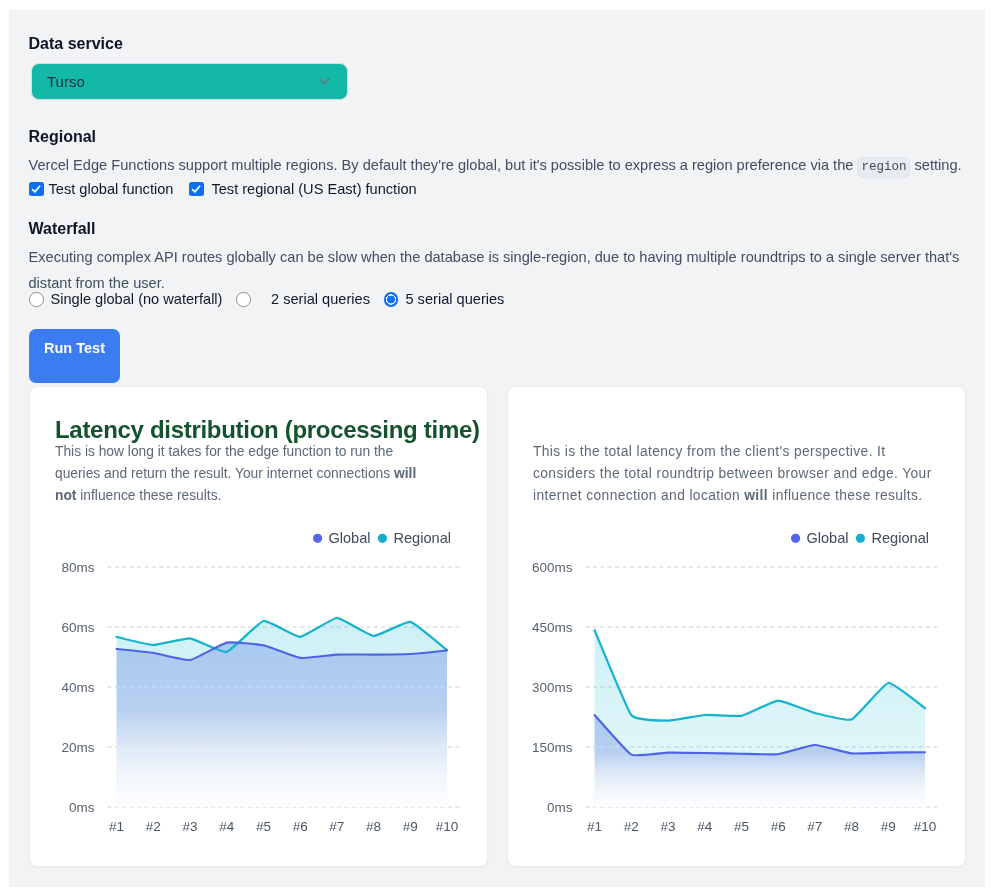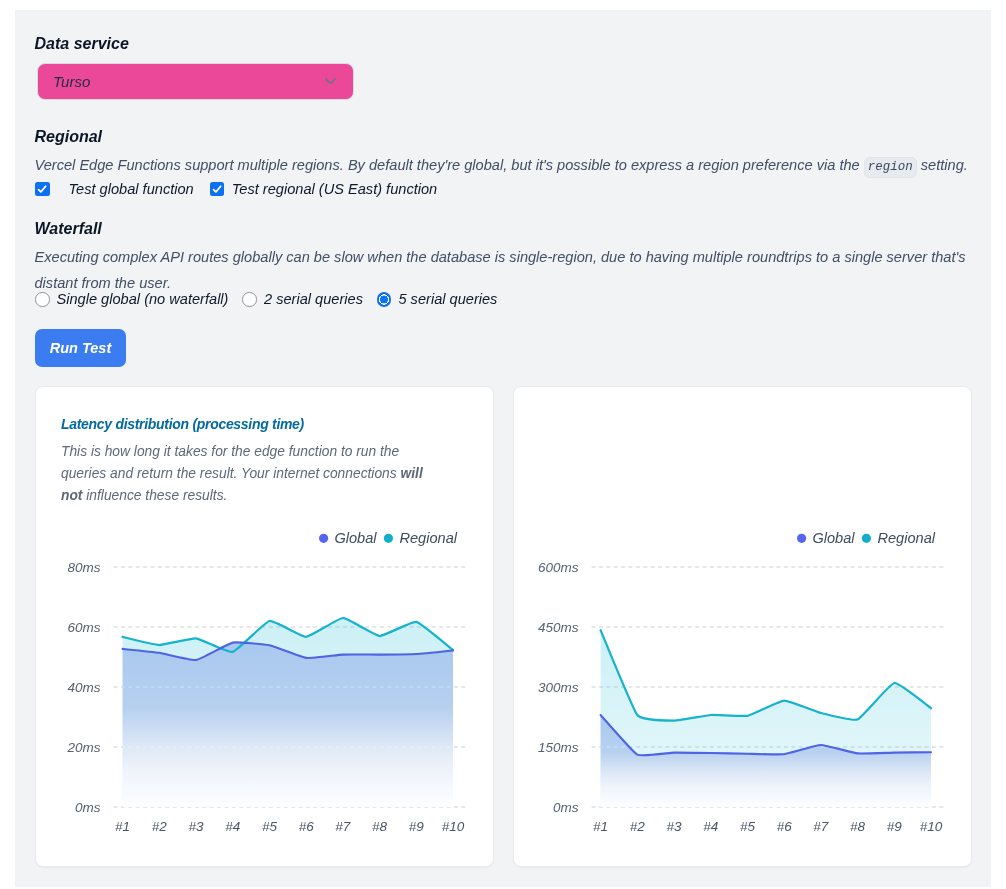"Data service" #app { font-style: italic -> none; left: 15px -> 9px }
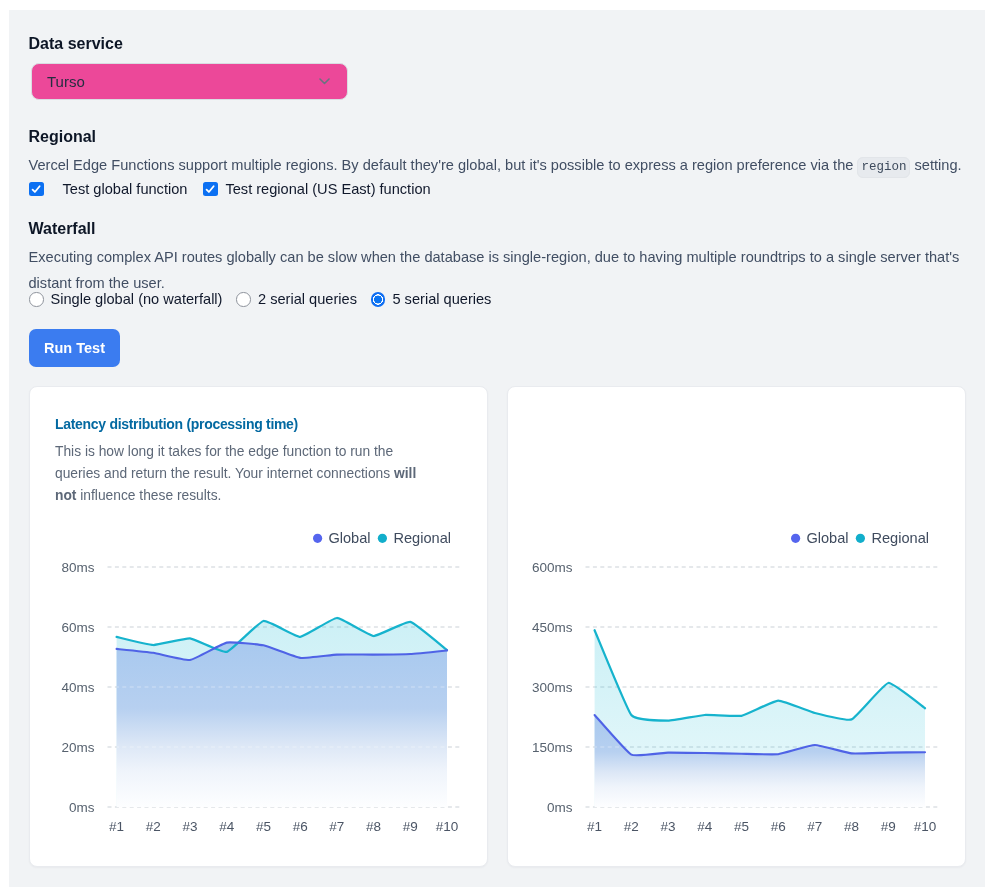"Turso" div.abs { background: #ec4899 -> #14b8a6 }
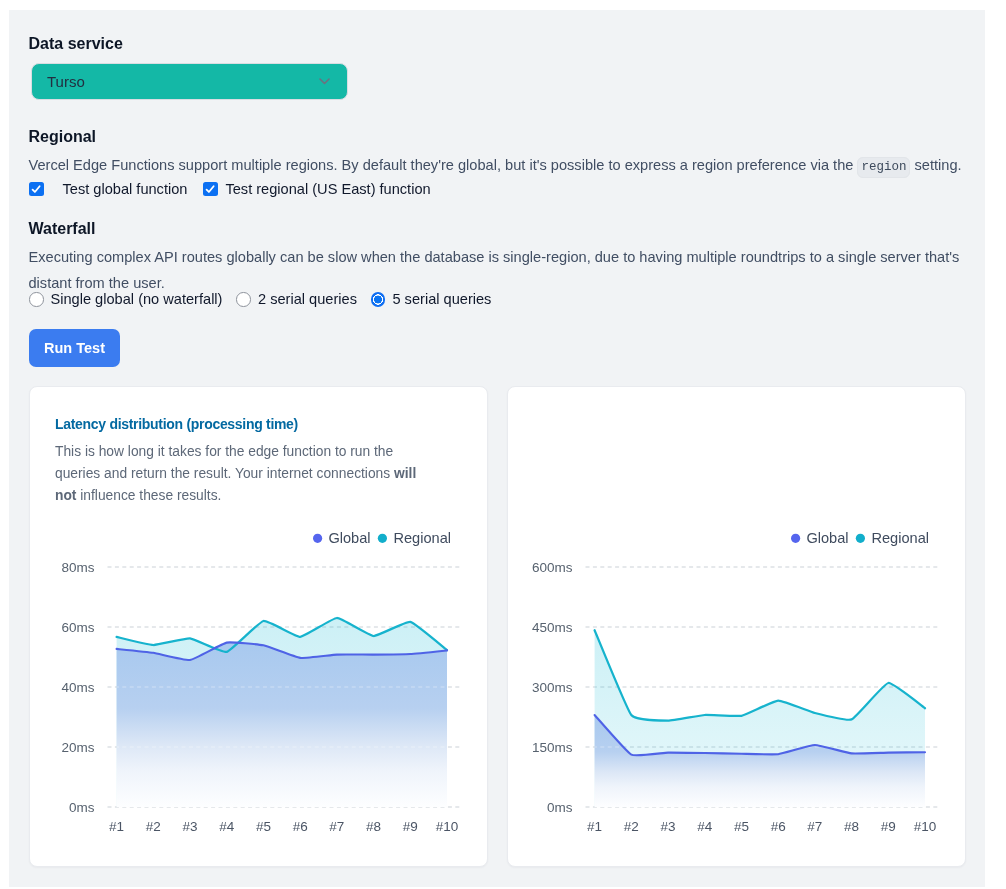"Test global function" span.ctl-label { margin-left: 19px -> 5px }
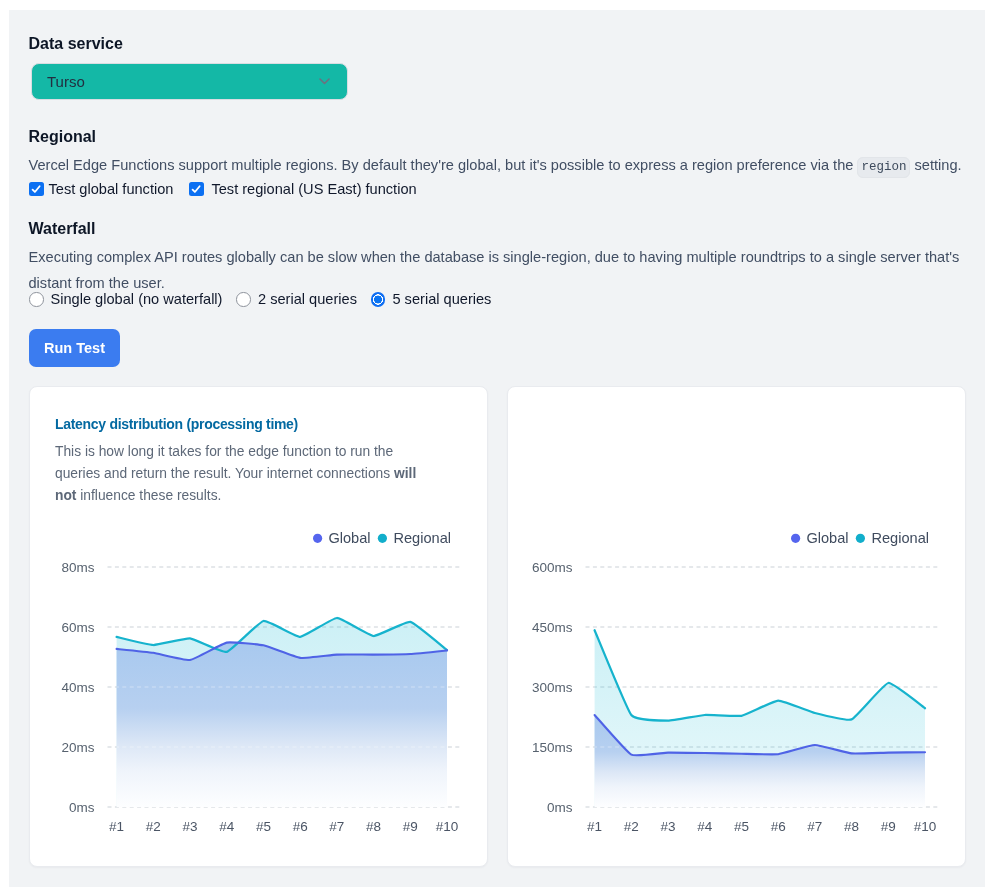"2 serial queries" span.ctl-label { margin-left: 7px -> 20px }
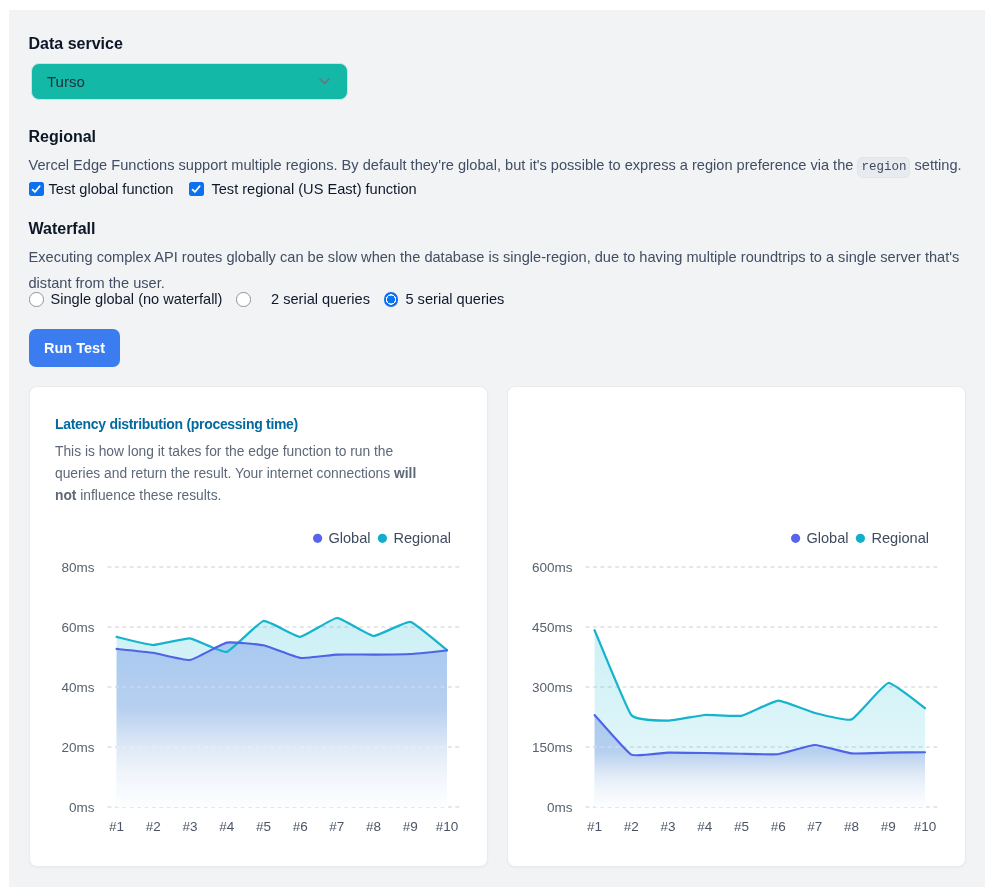"Run Test" .btn { height: 38px -> 54px }
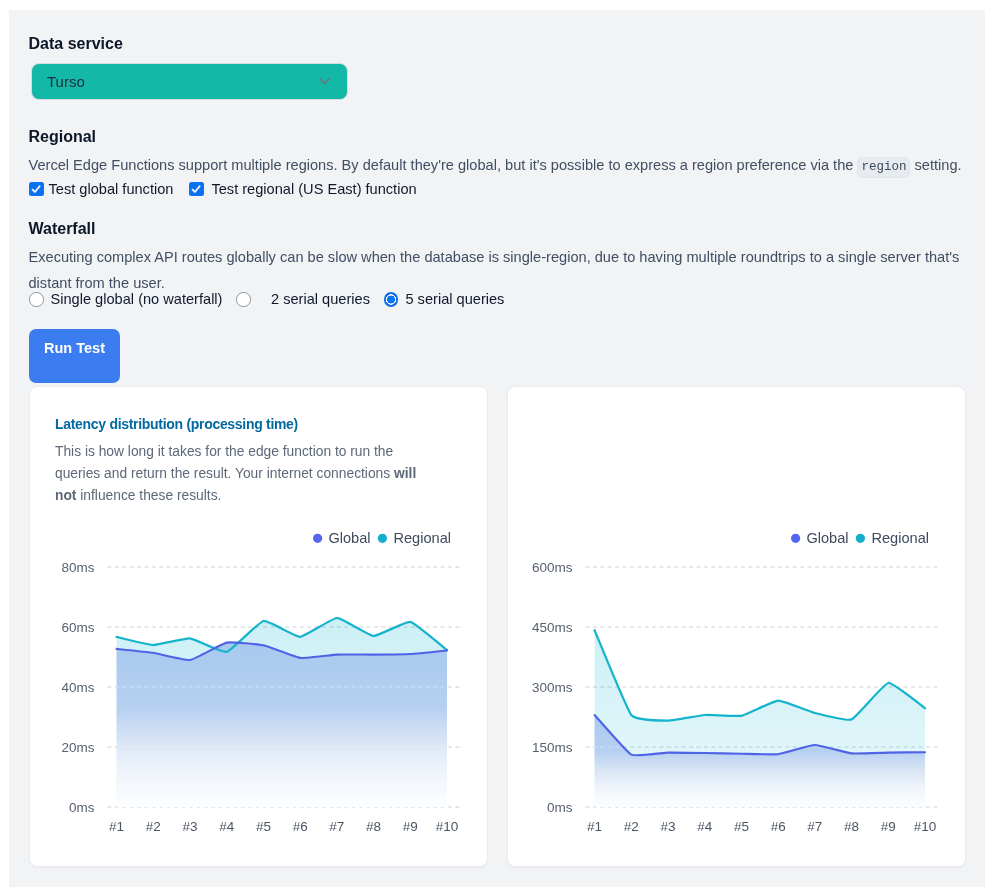"Latency distribution (processing time)" .card h2 { color: #0369a1 -> #14532d; font-size: 14px -> 24px }
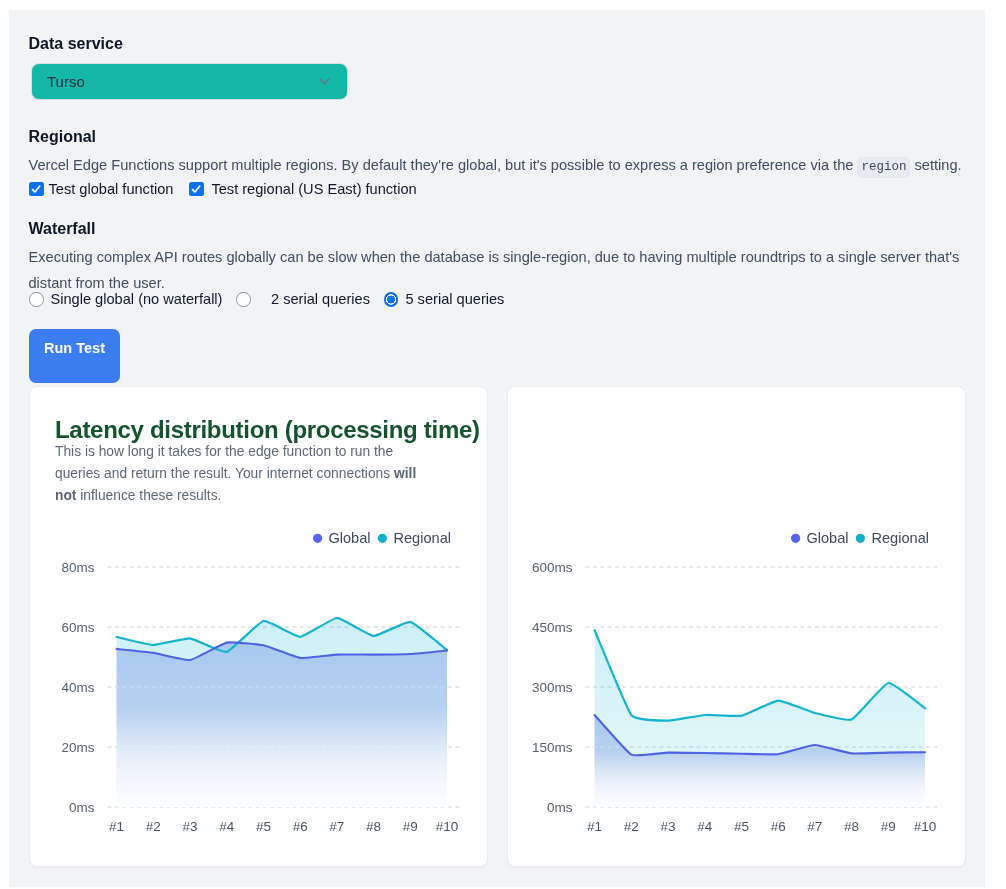"This is the total latency" div.desc { html: none -> <div>This is the total latency from the client's perspective. It<br>considers the total roundtrip between browser and edge. Your<br>internet connection and location <b>will</b> influence these results.</div> }
